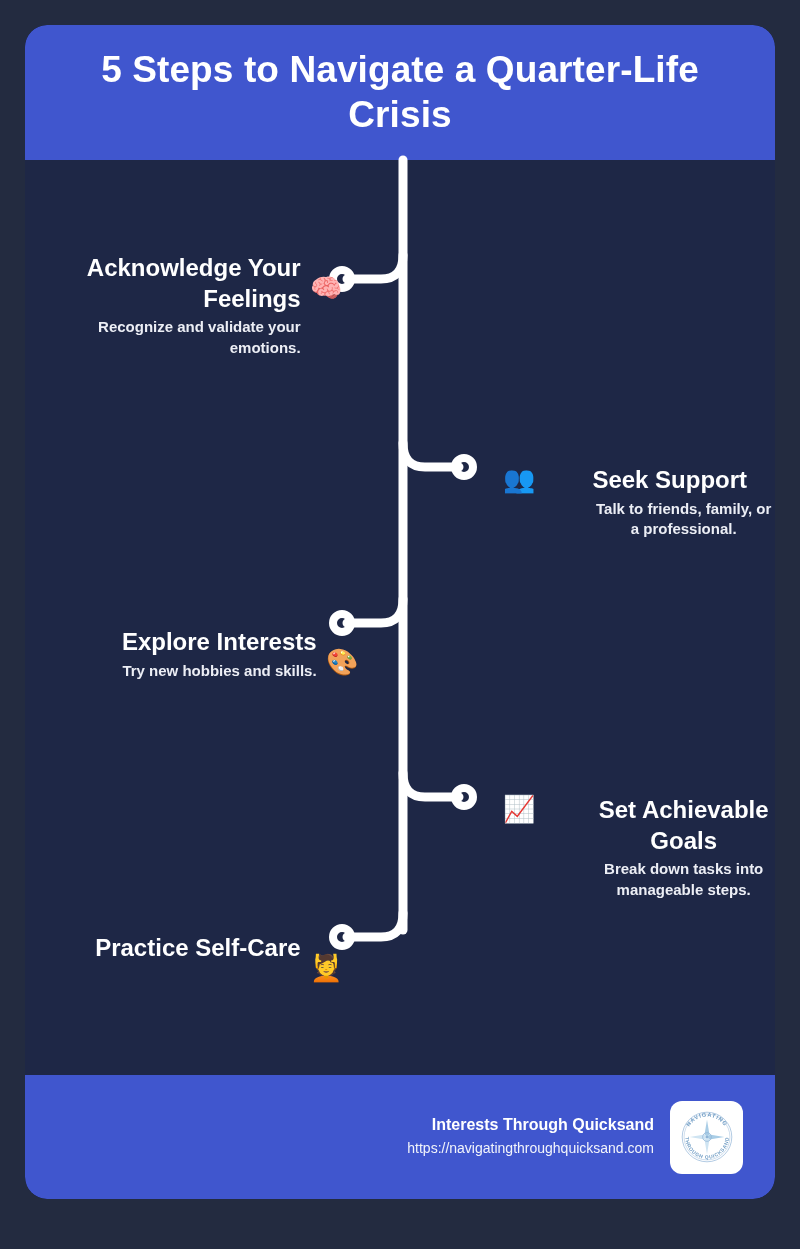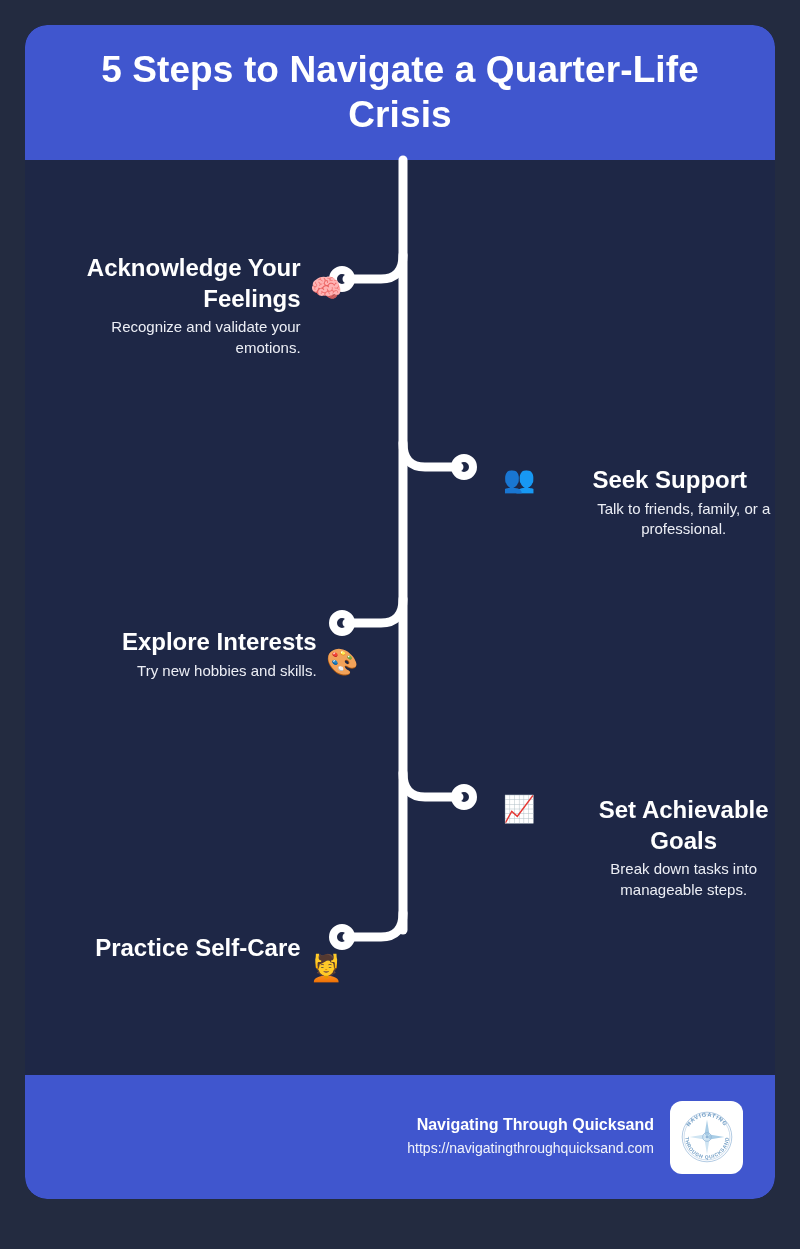"Recognize and validate your emotions." .step-desc { font-weight: normal -> bold }
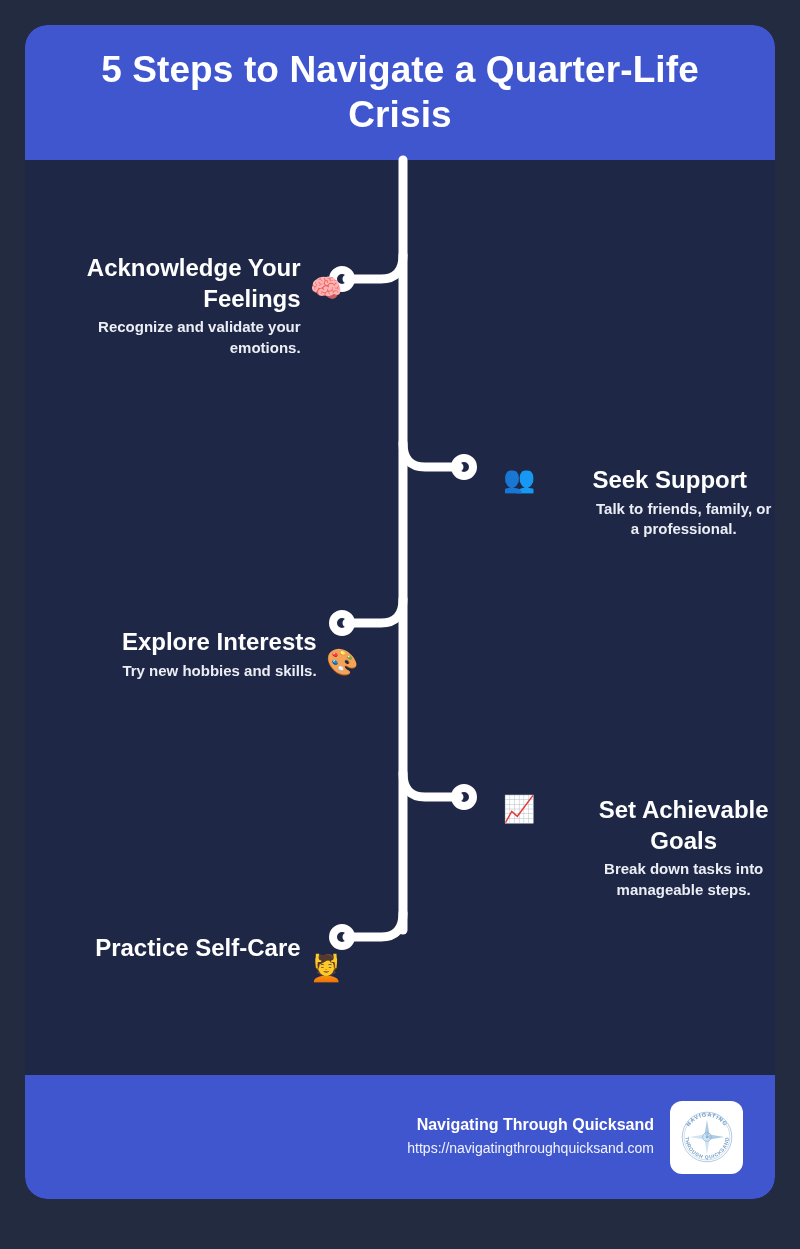"Navigating Through Quicksand" div.footer-brand { text: Navigating -> Interests }
